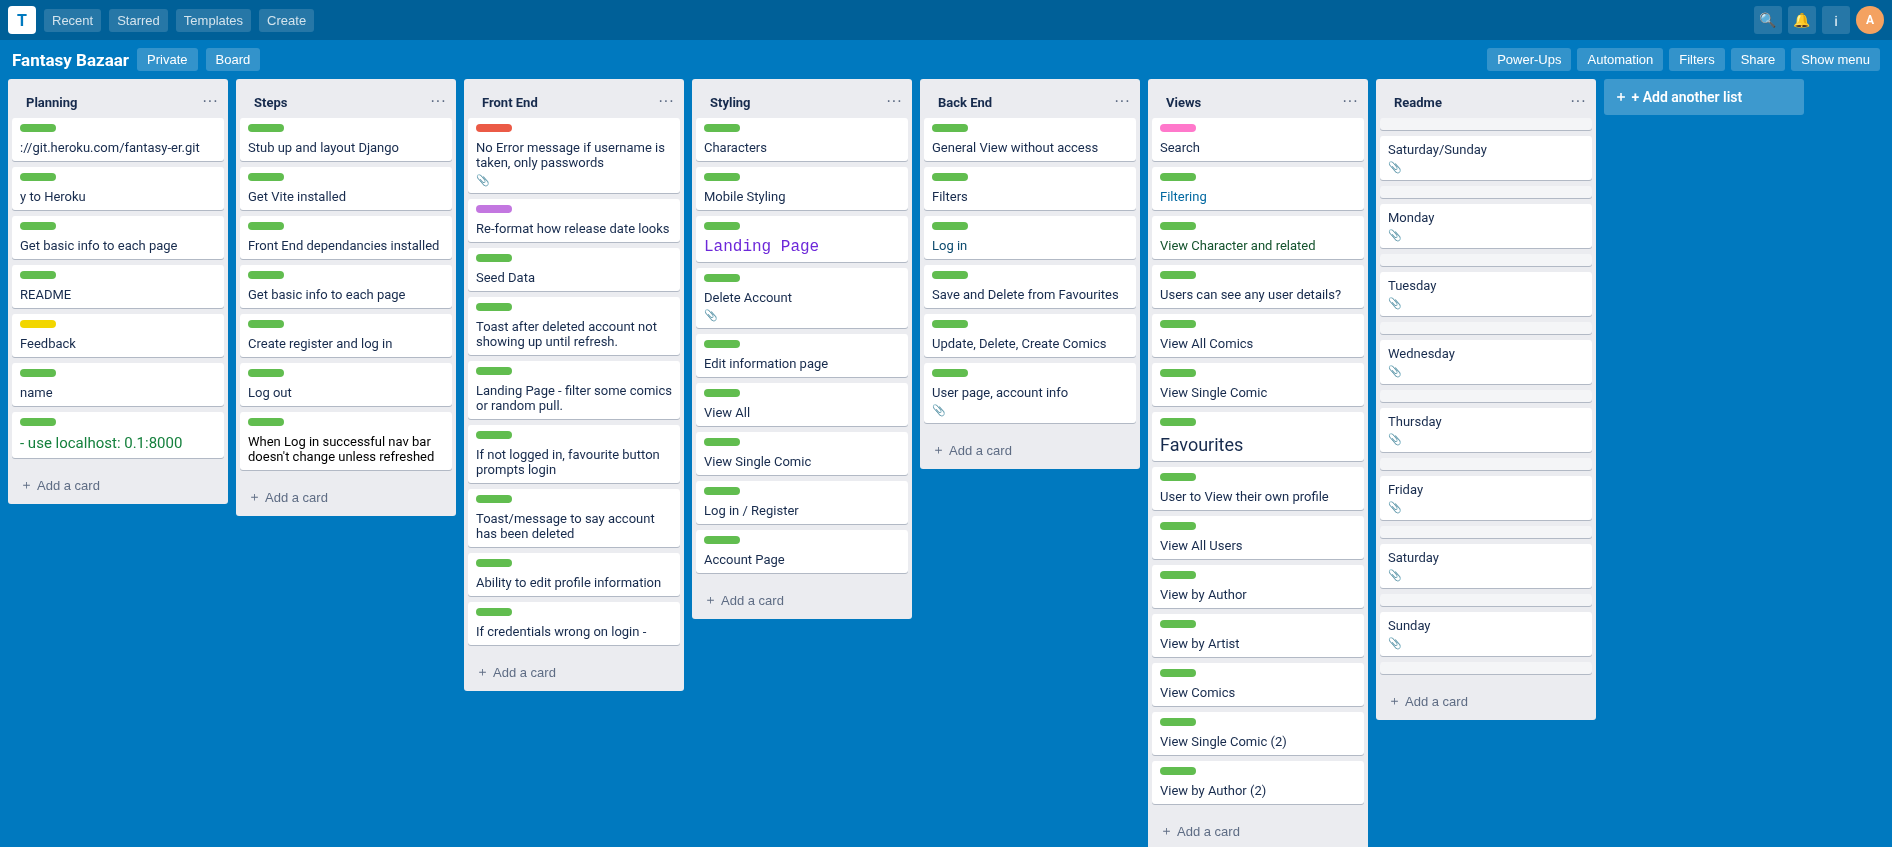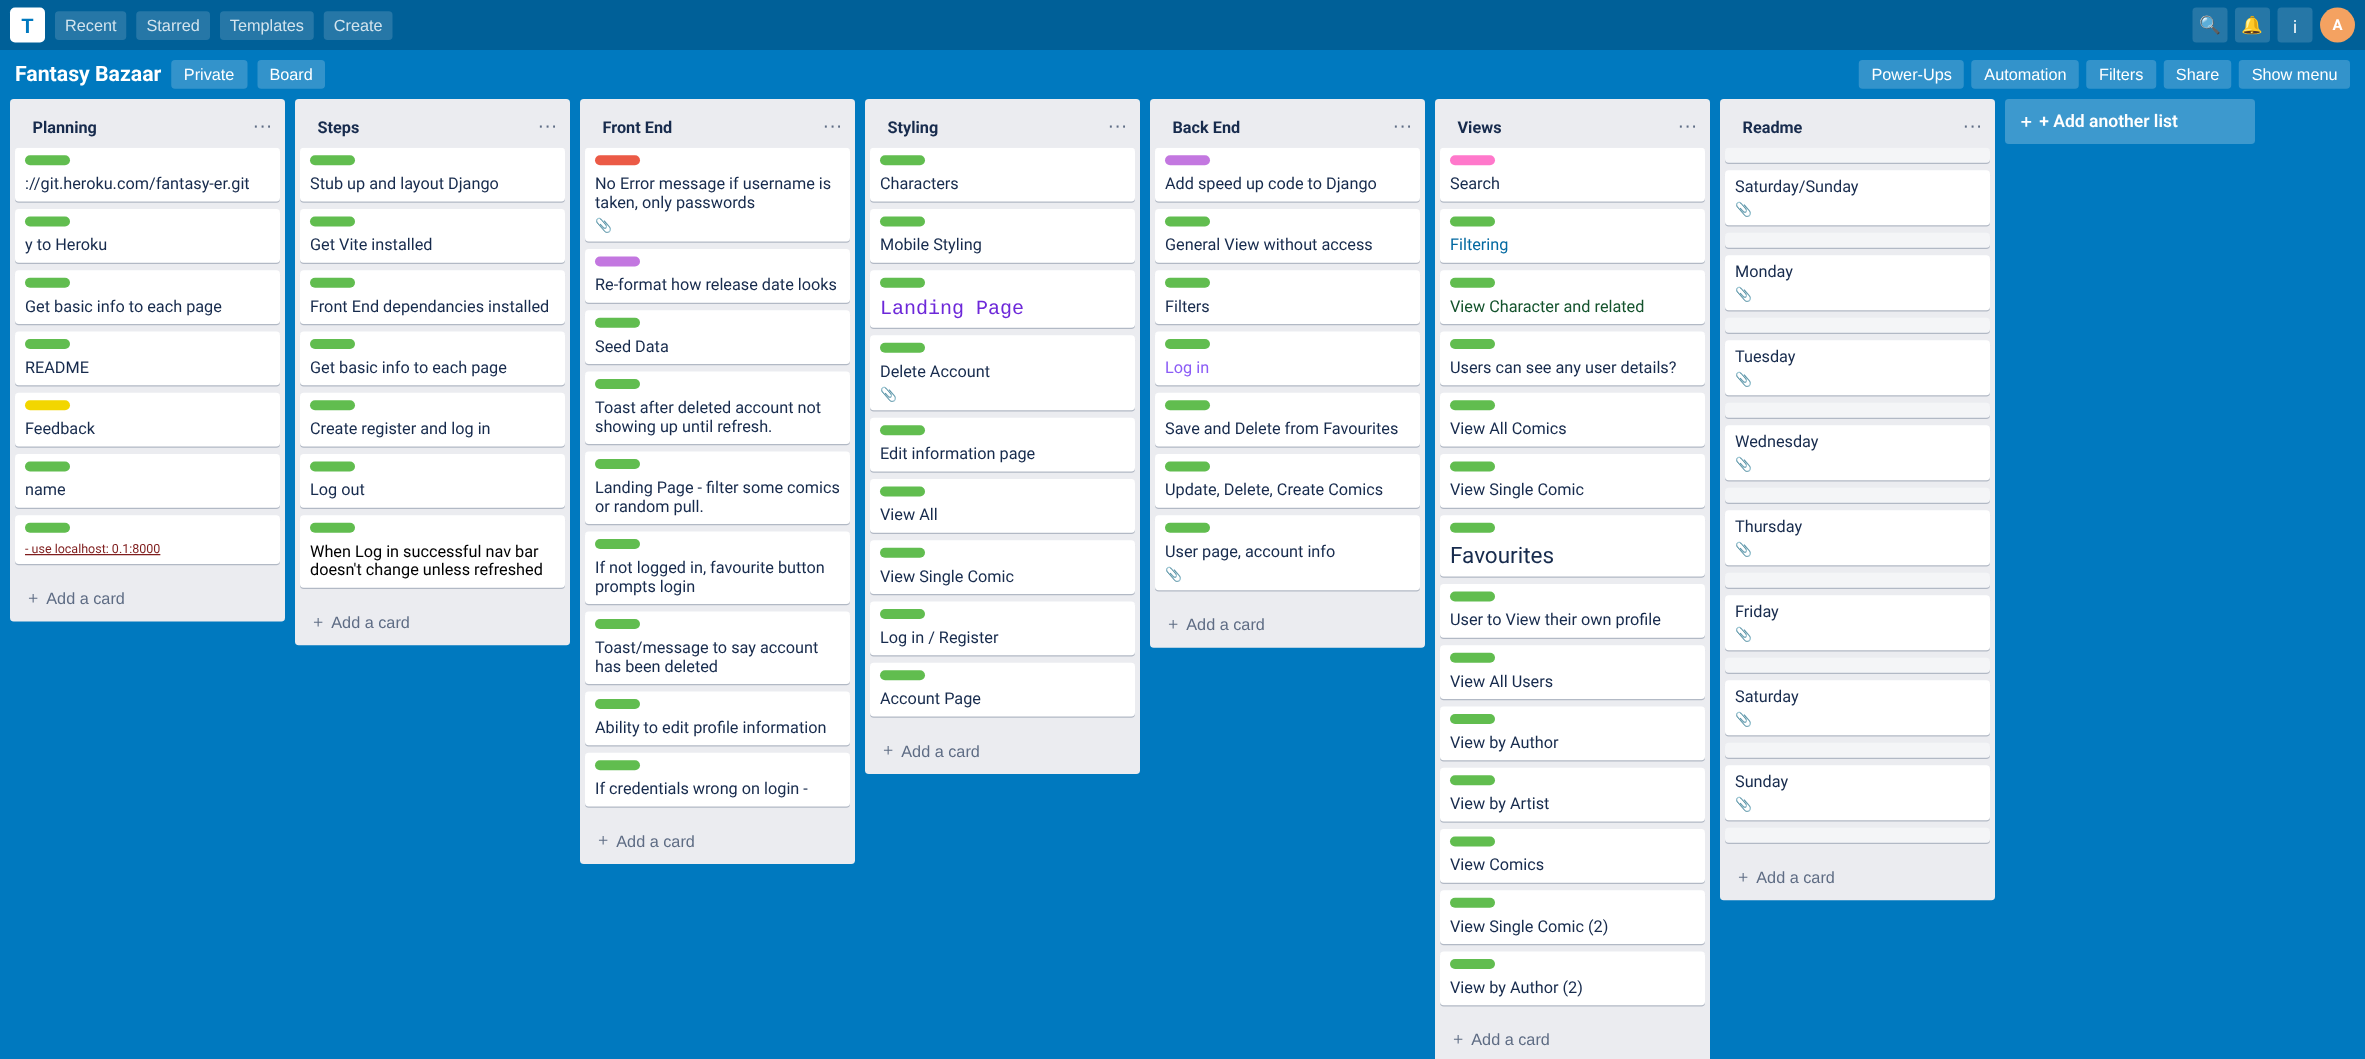"Add speed up code to" div.card { html: <div> <div> <span></span> </div> <div>Add speed up code to Django</div> </div> -> none }
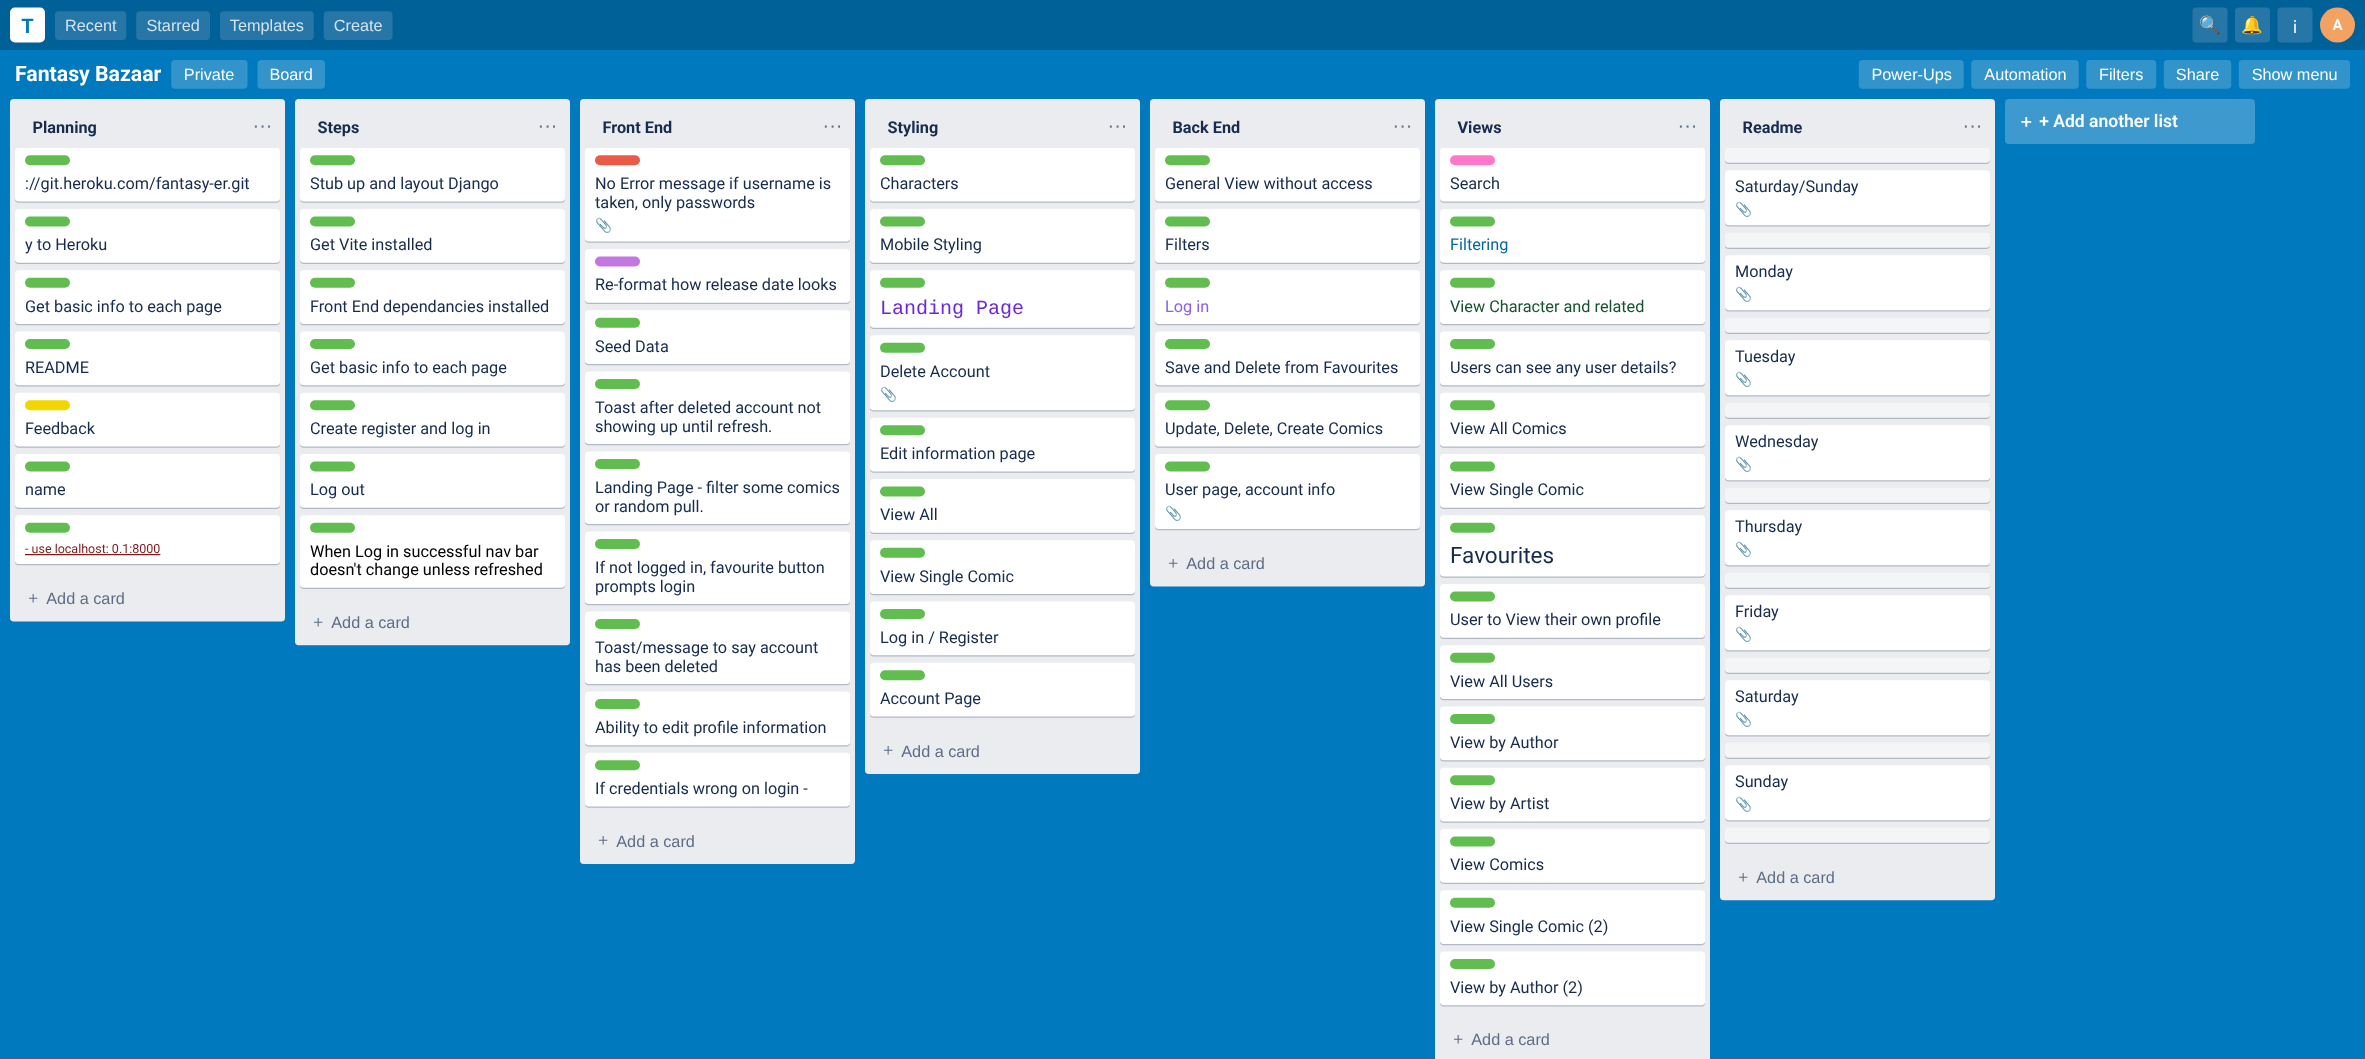"Log in" div { color: #8b5cf6 -> #0c4a6e }
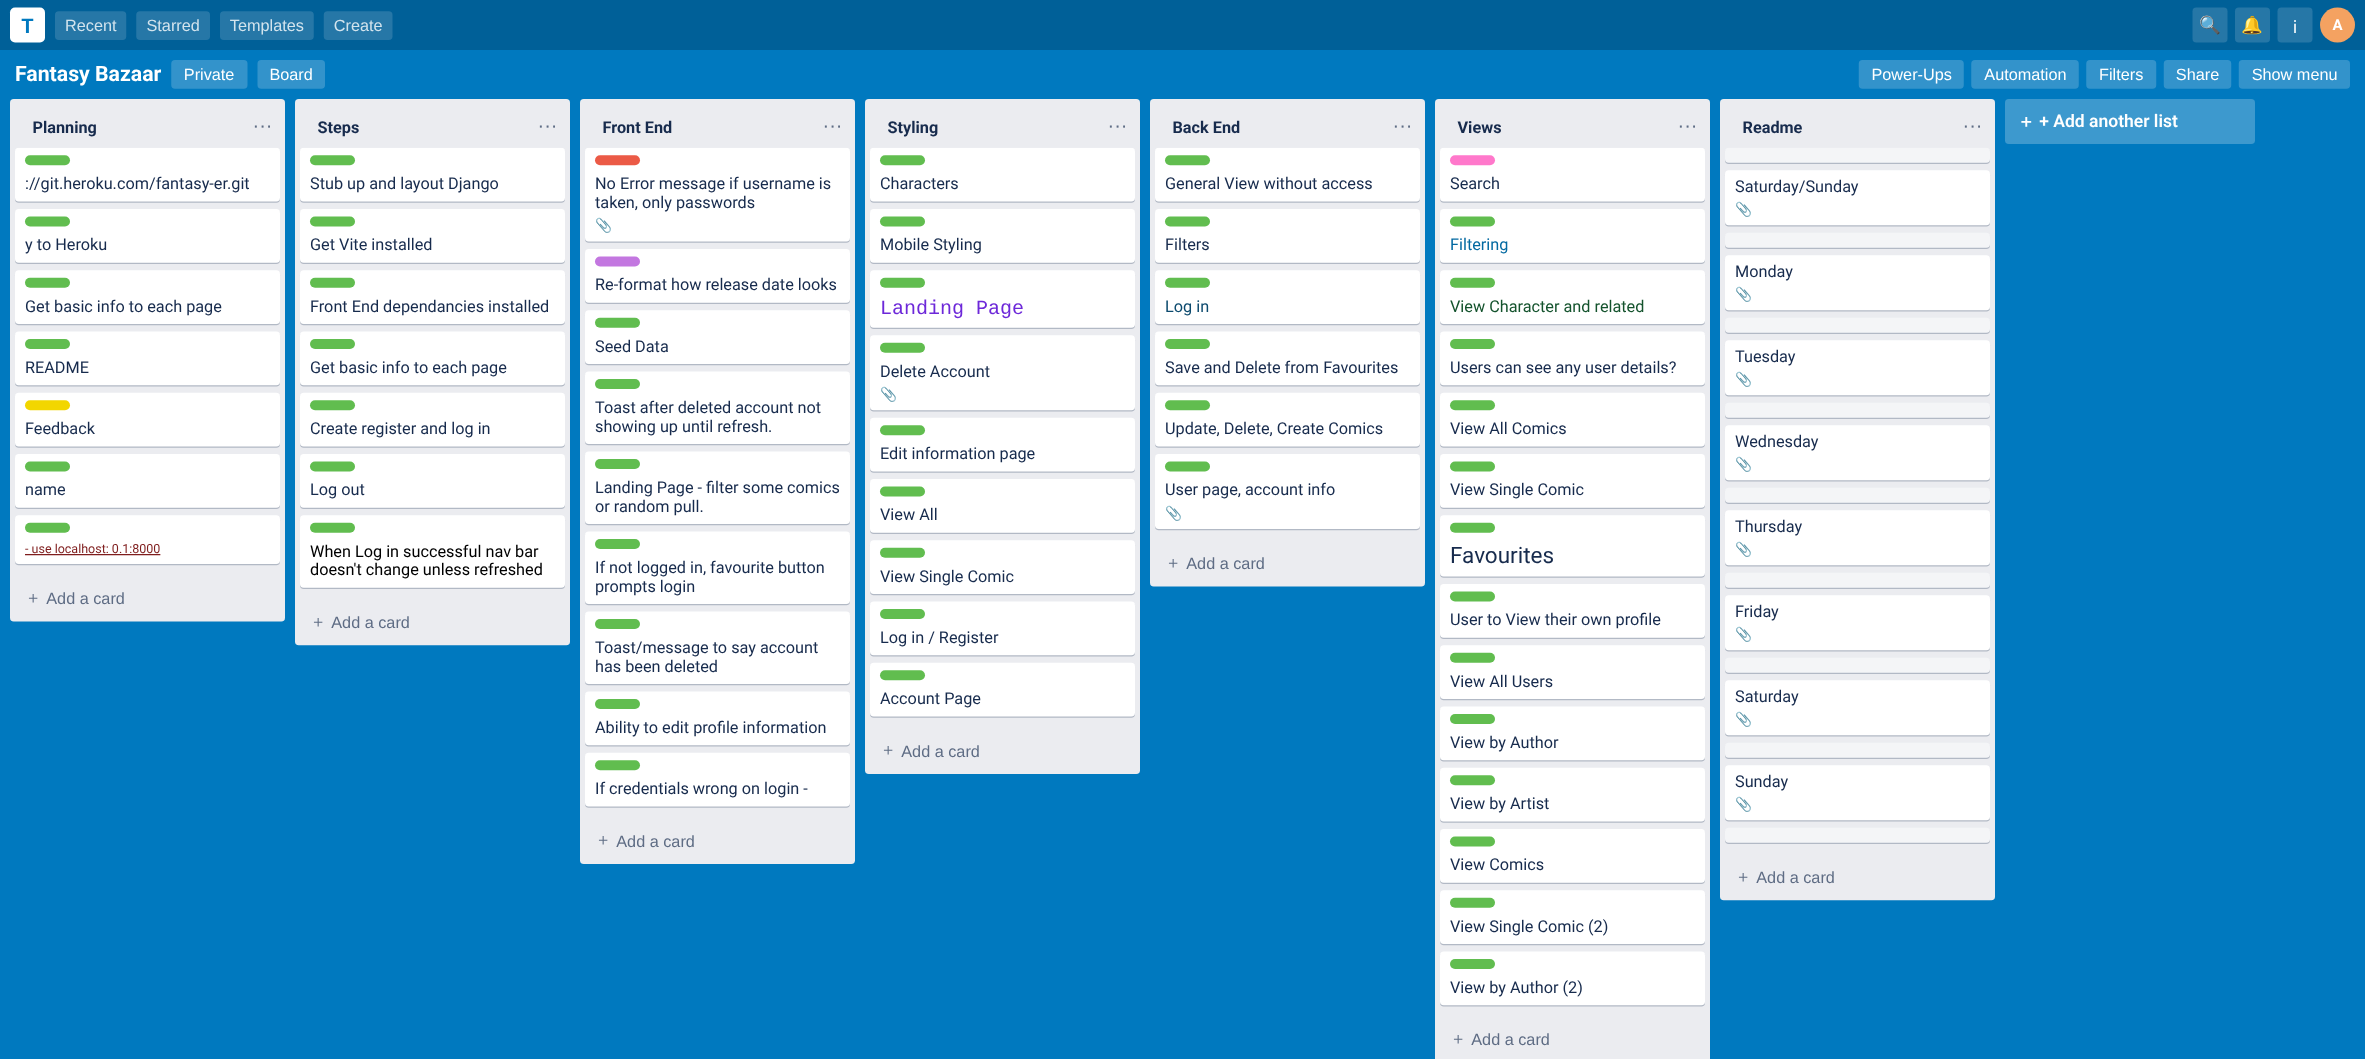"- use localhost: 0.1:8000" div { color: #7f1d1d -> #15803d; font-size: 10px -> 15px; text-decoration: underline -> none }
